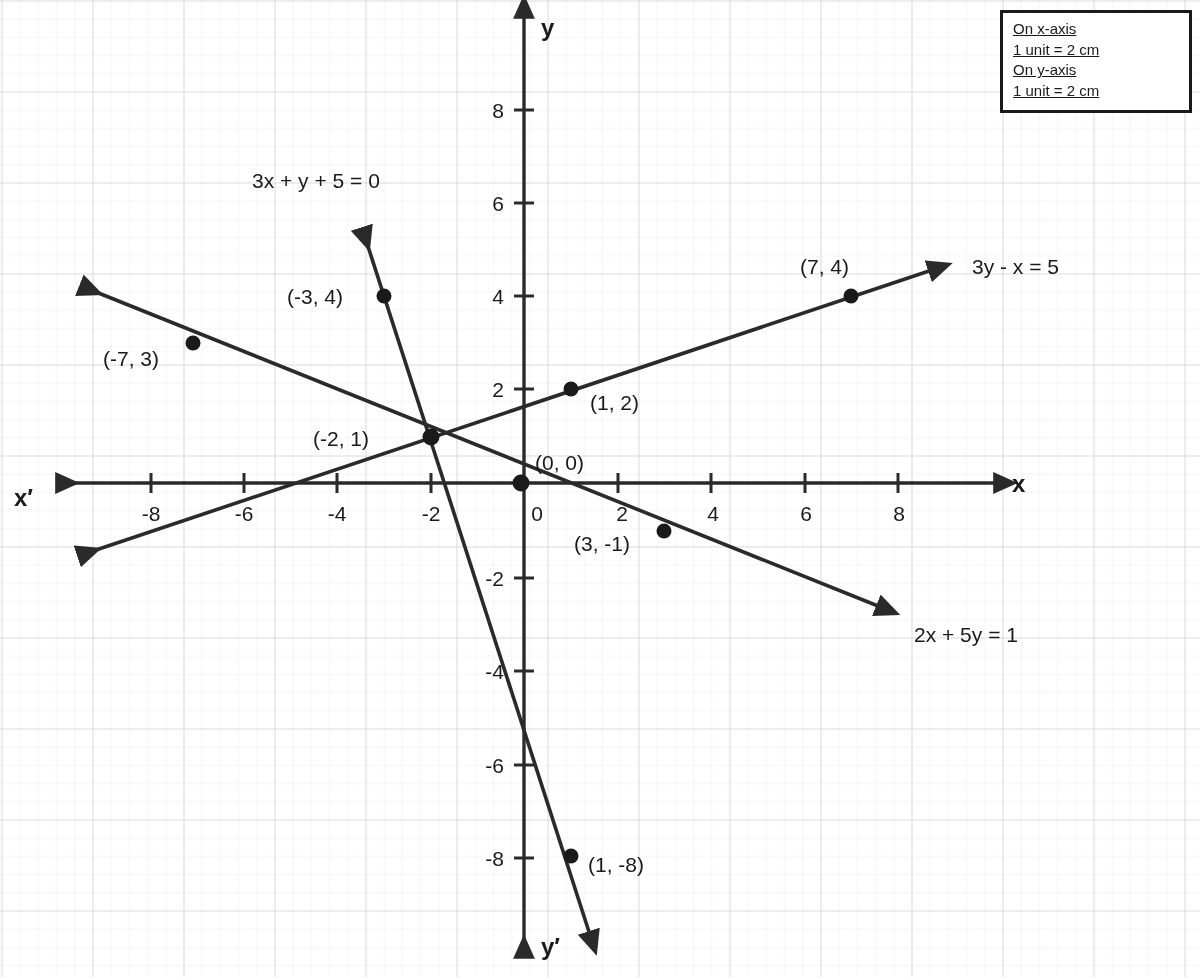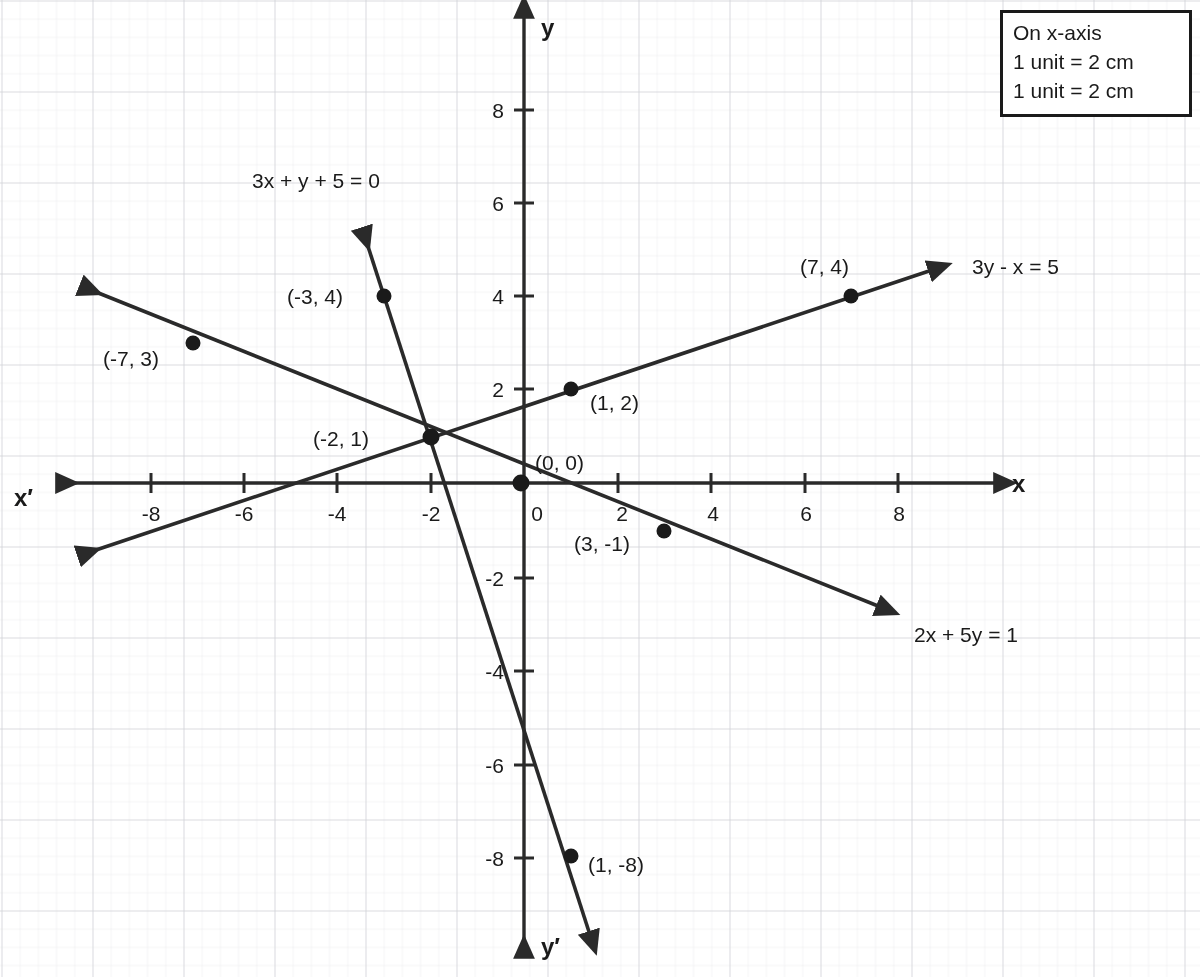"On x-axis" .legend-line { font-size: 21px -> 15px; text-decoration: none -> underline }
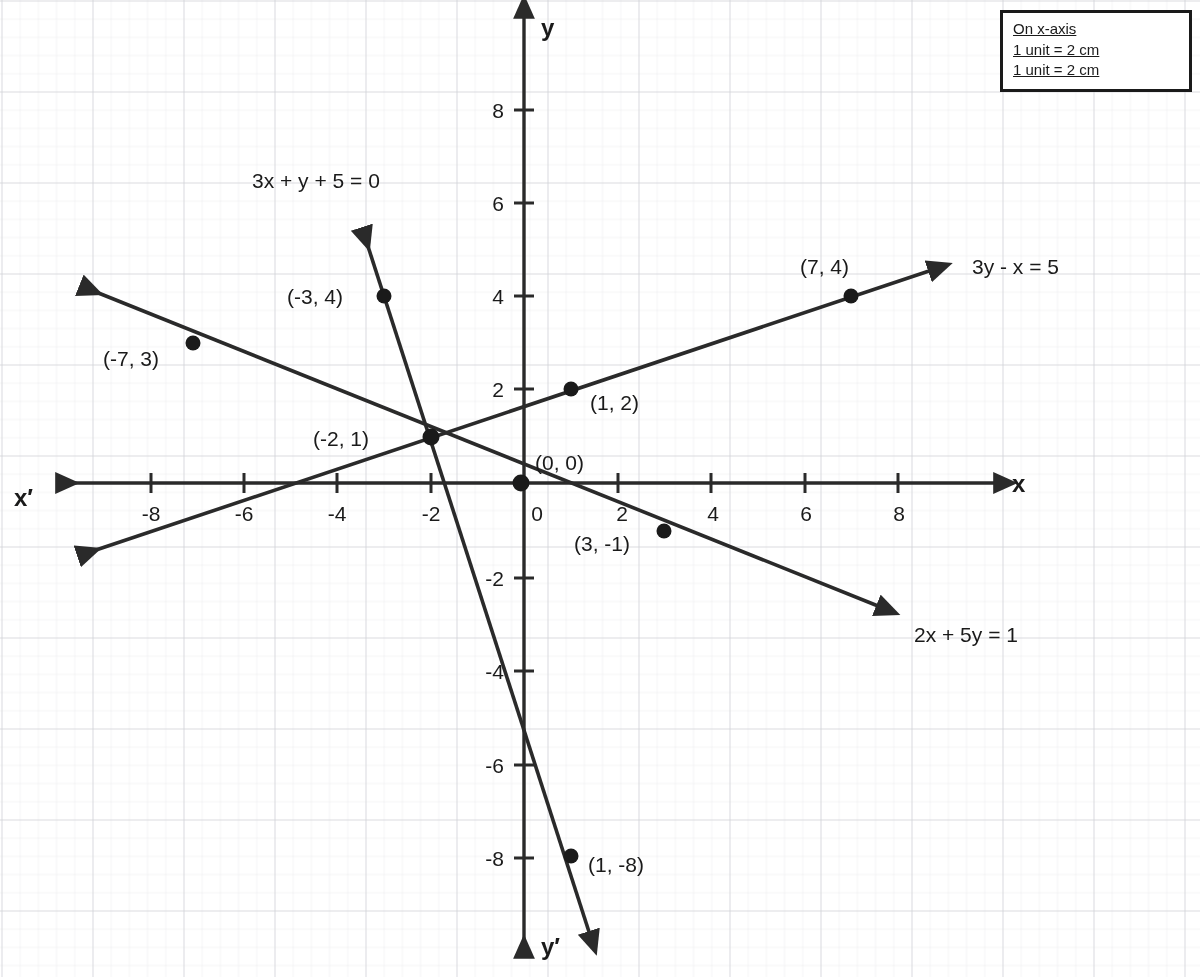"On y-axis" div.legend-line { html: none -> <div>On y-axis</div> }
